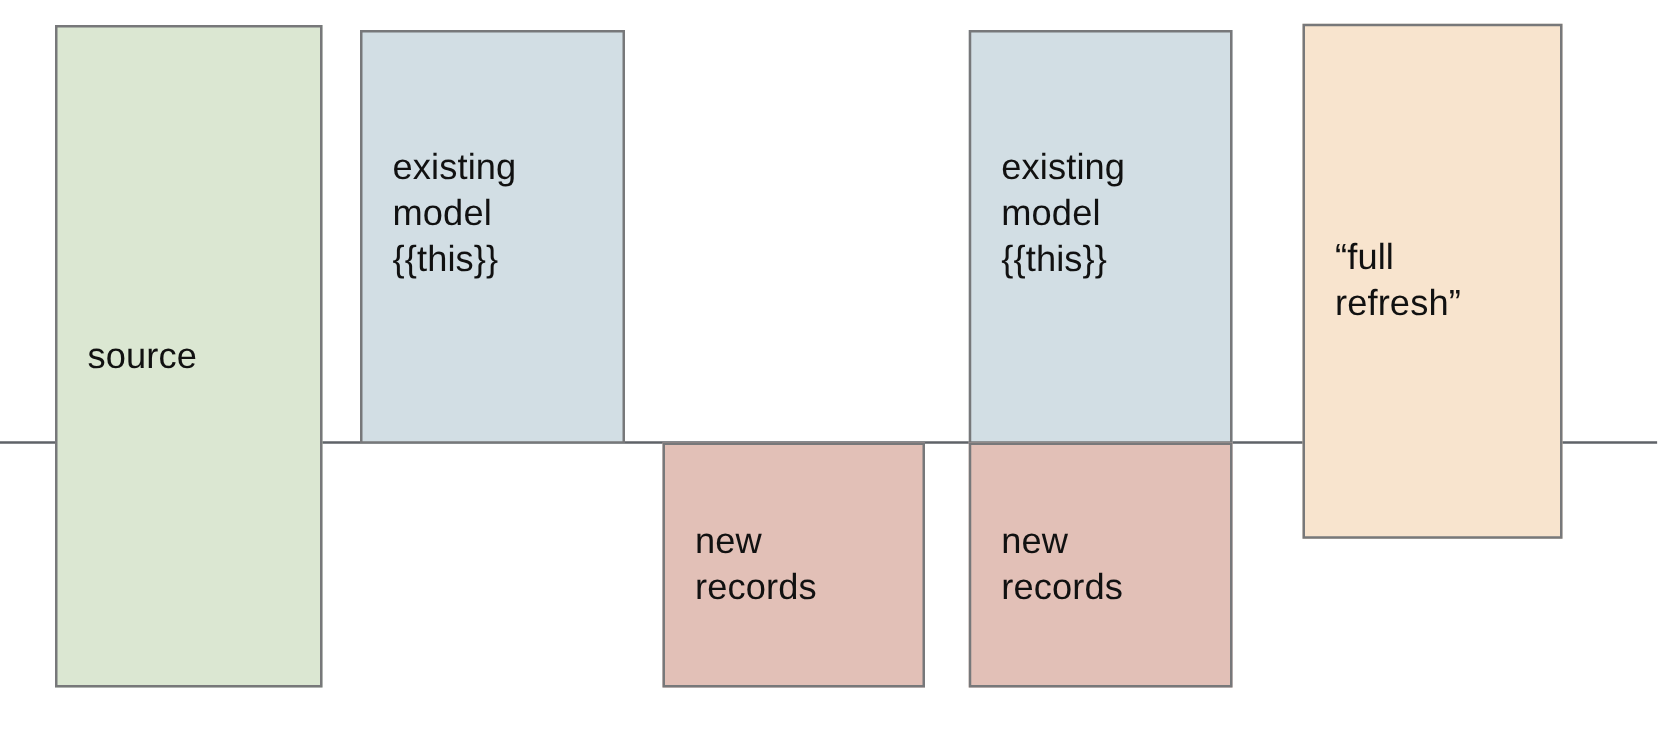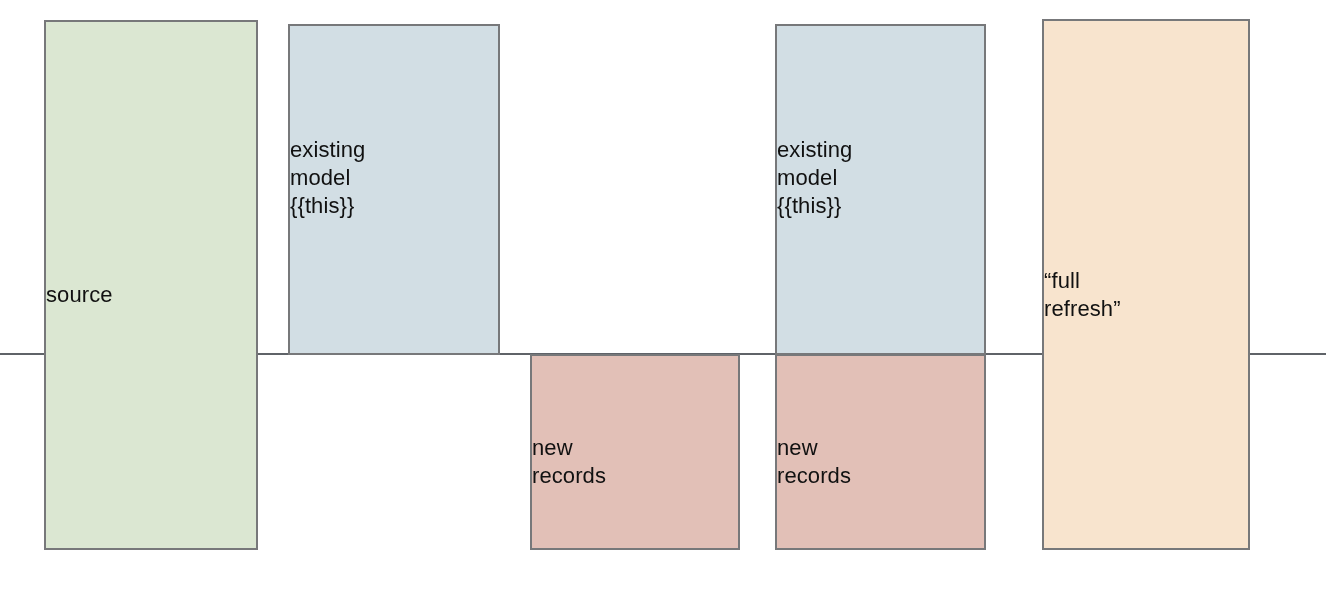"existing" .box .label { font-size: 22px -> 29px; margin-top: 20px -> none; padding-left: none -> 24px }
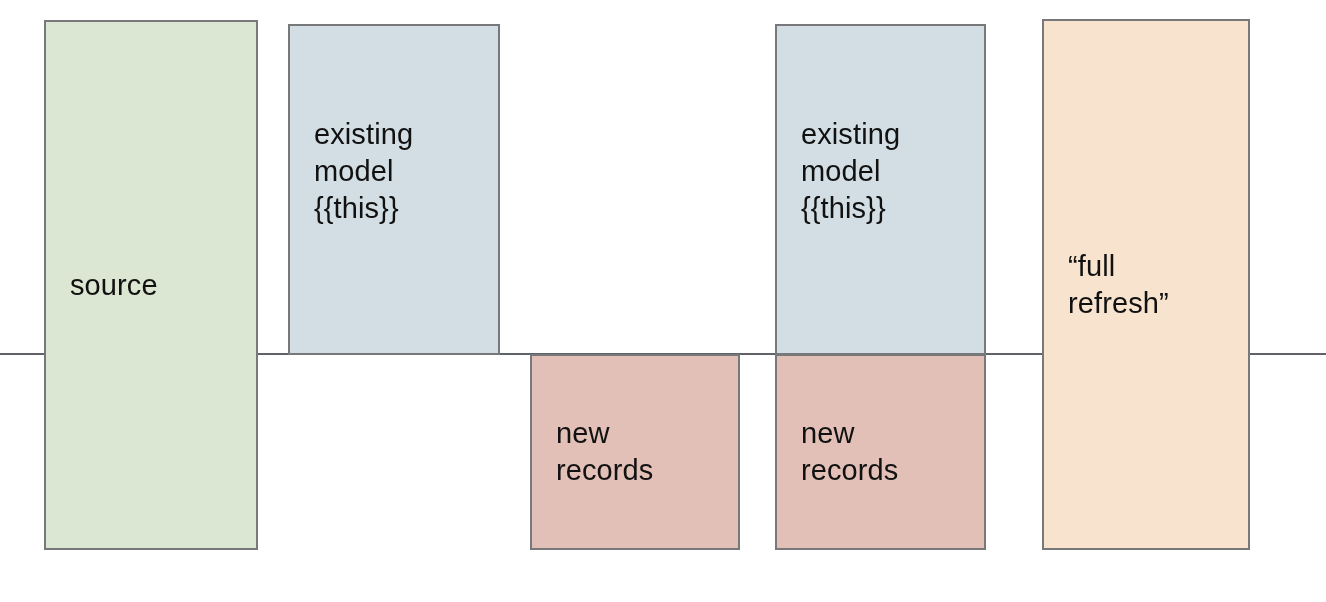"“full" .box--full-refresh { height: 531px -> 412px }
